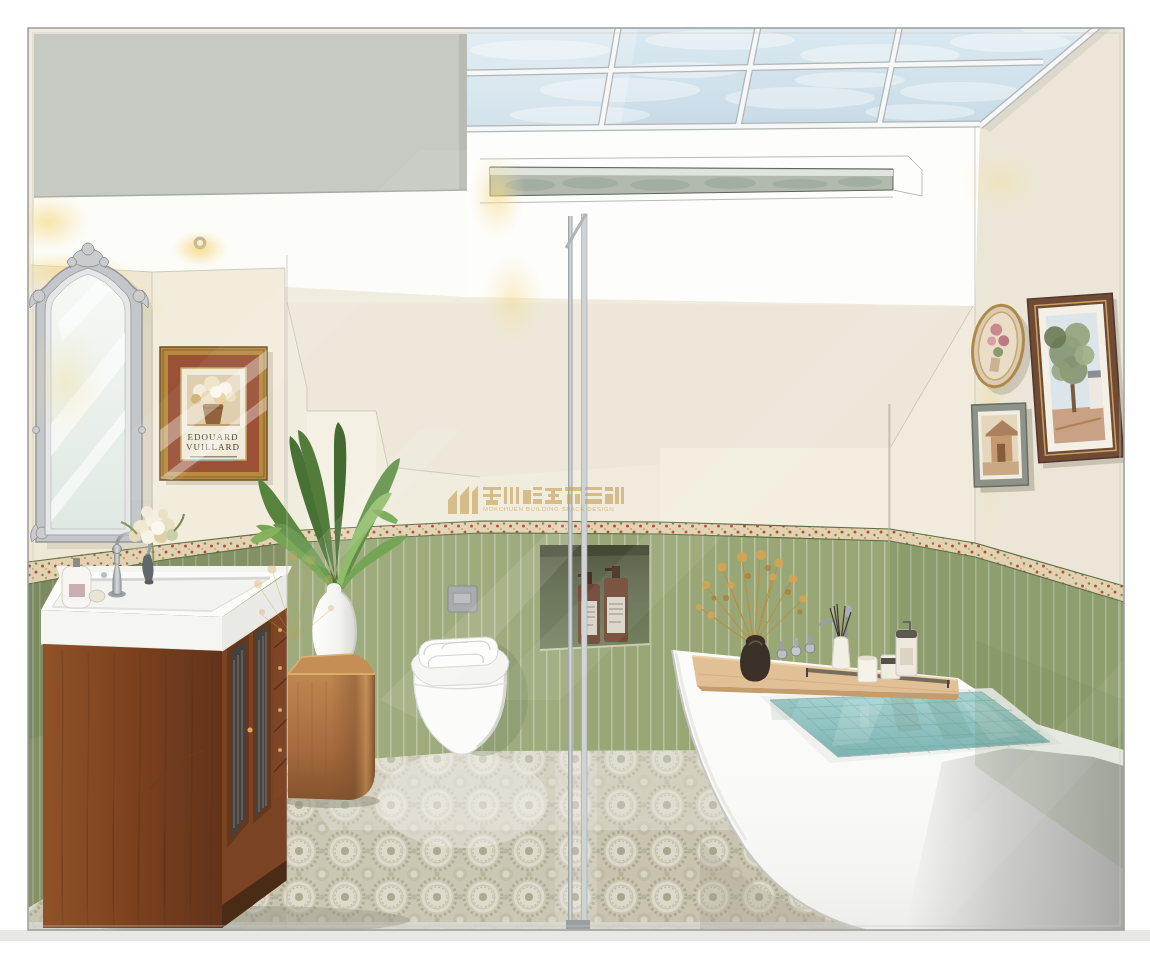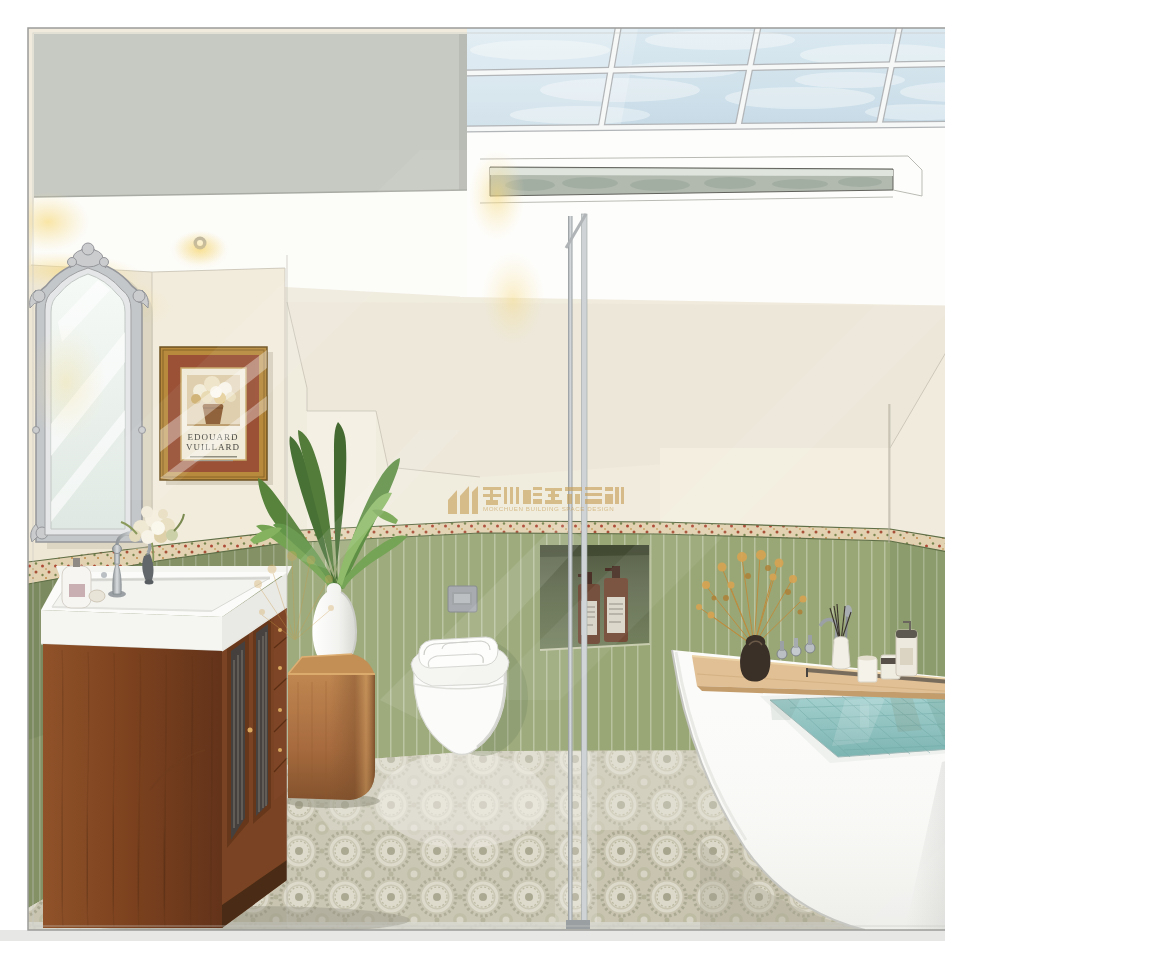"EDOUARD" #c { width: 945px -> 1150px }
